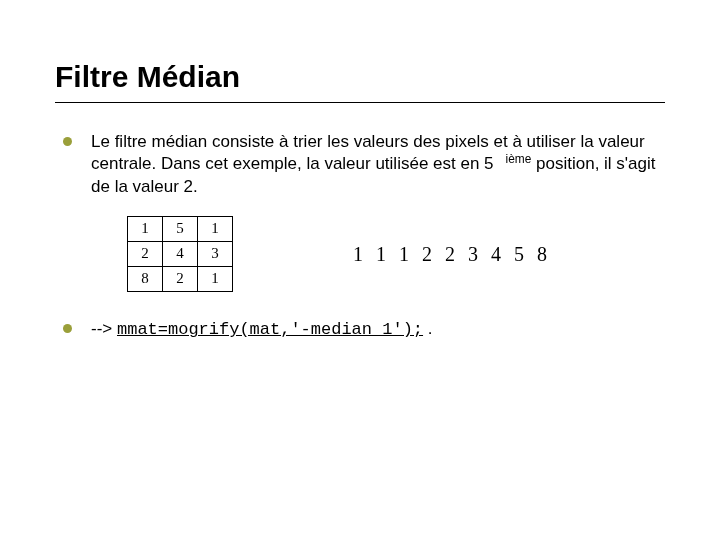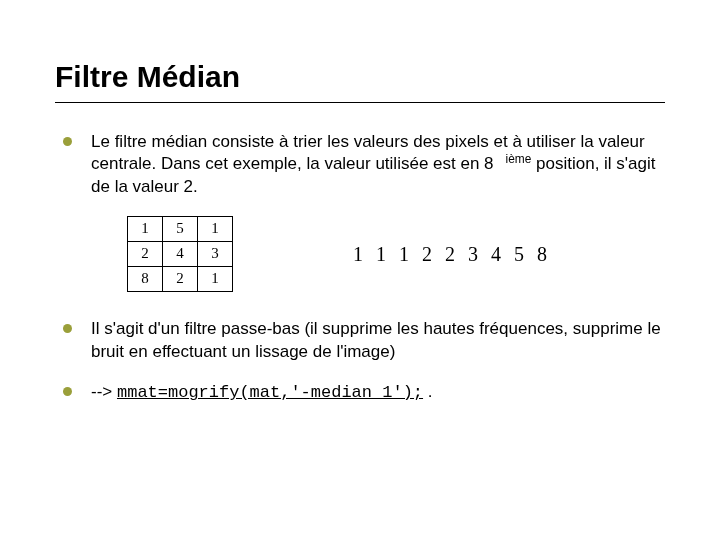"Le filtre médian consiste à" span { text: 8 -> 5 }
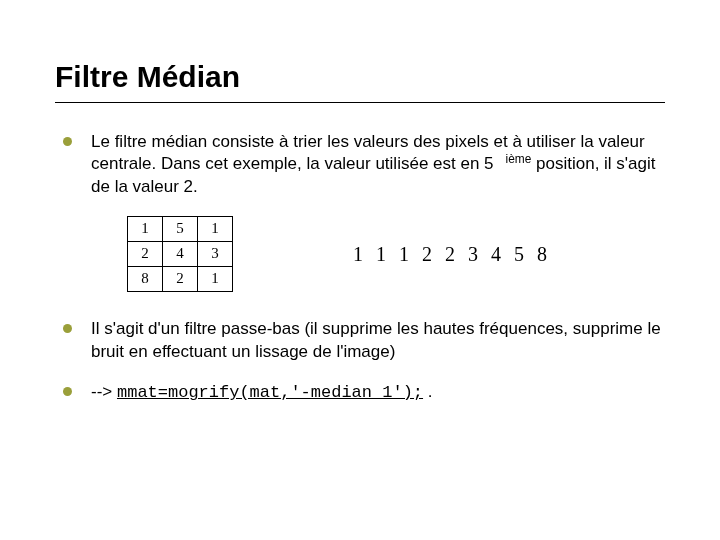"Il s'agit d'un filtre passe-bas" li { html: <li>Il s'agit d'un filtre passe-bas (il supprime les hautes fréquences, supprime le bruit en effectuant un lissage de l'image)</li> -> none }
